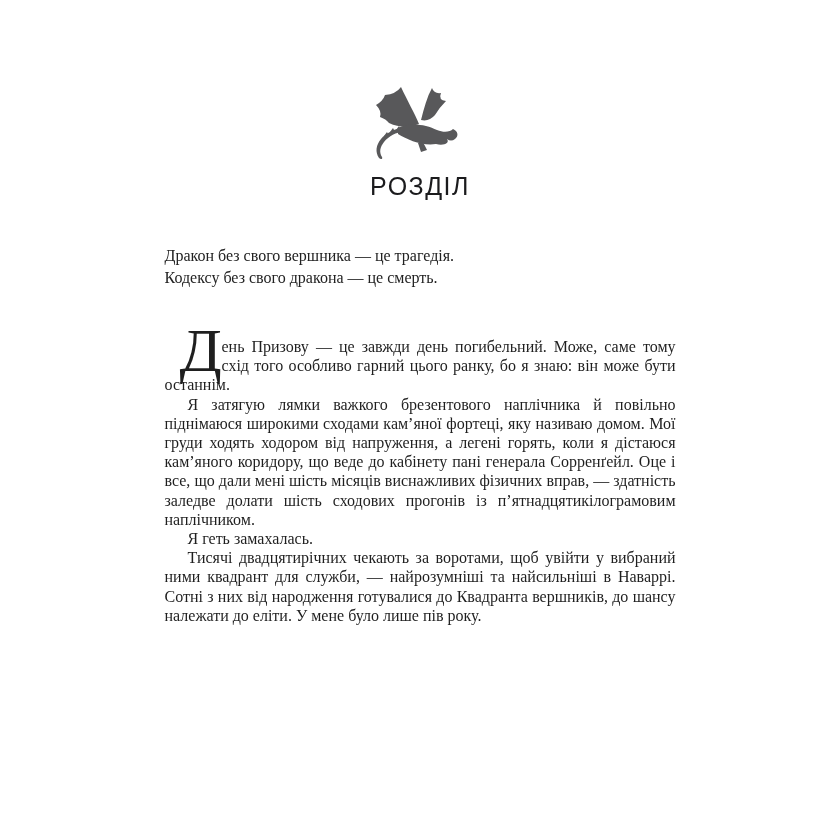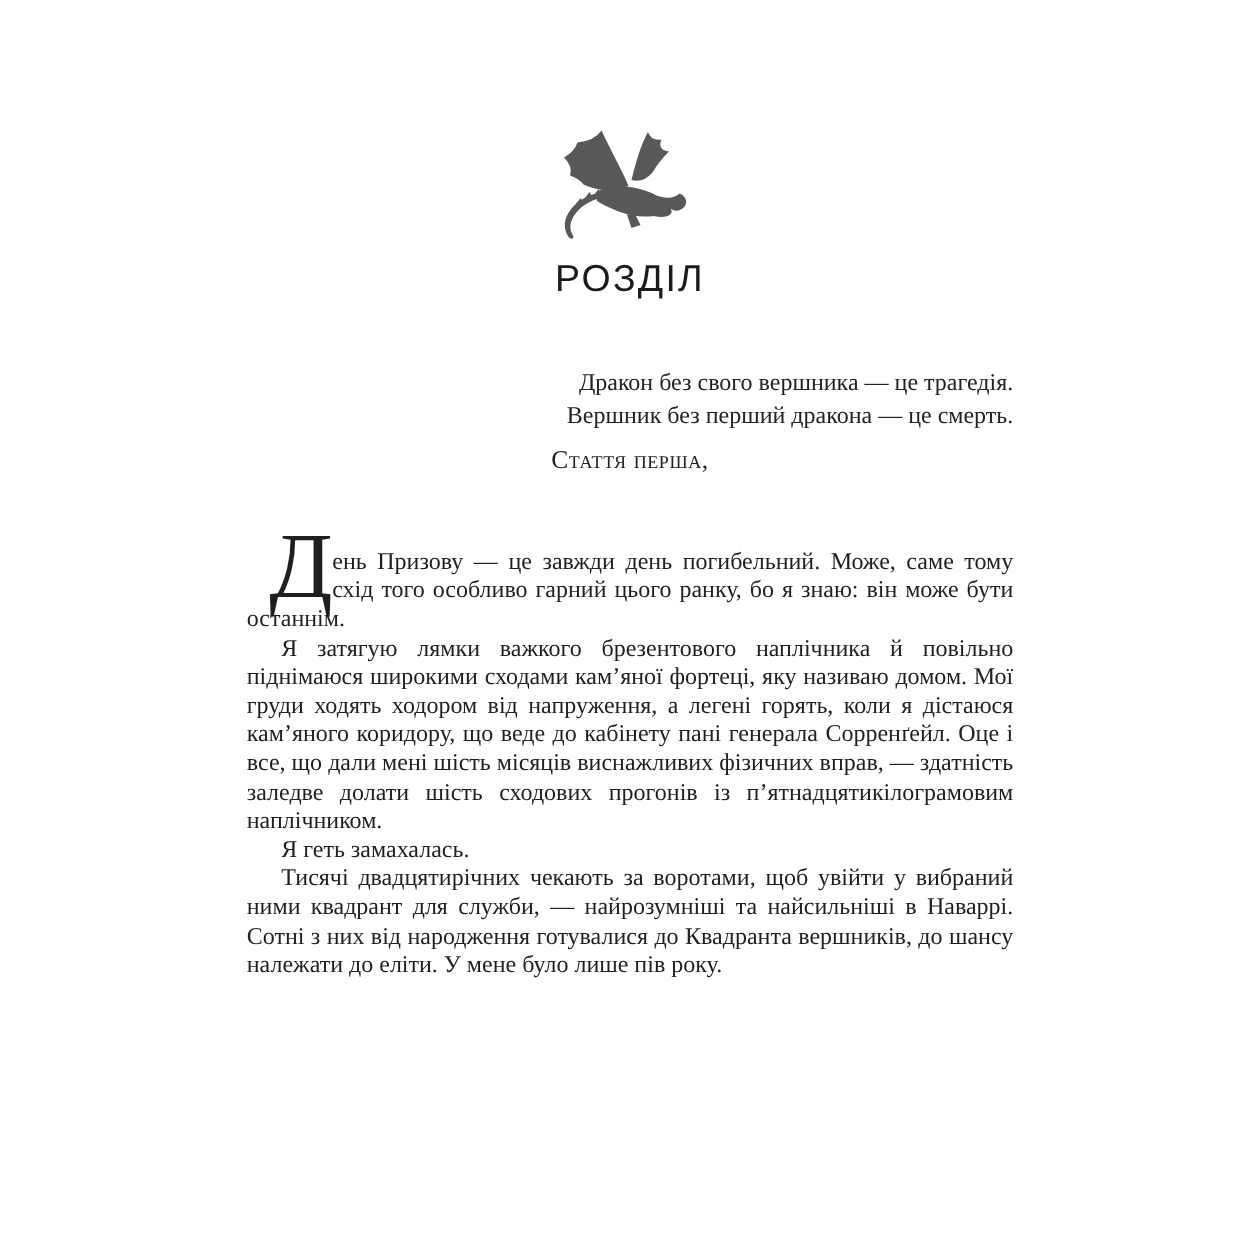"Дракон без свого вершника —" .epigraph { text-align: right -> left }
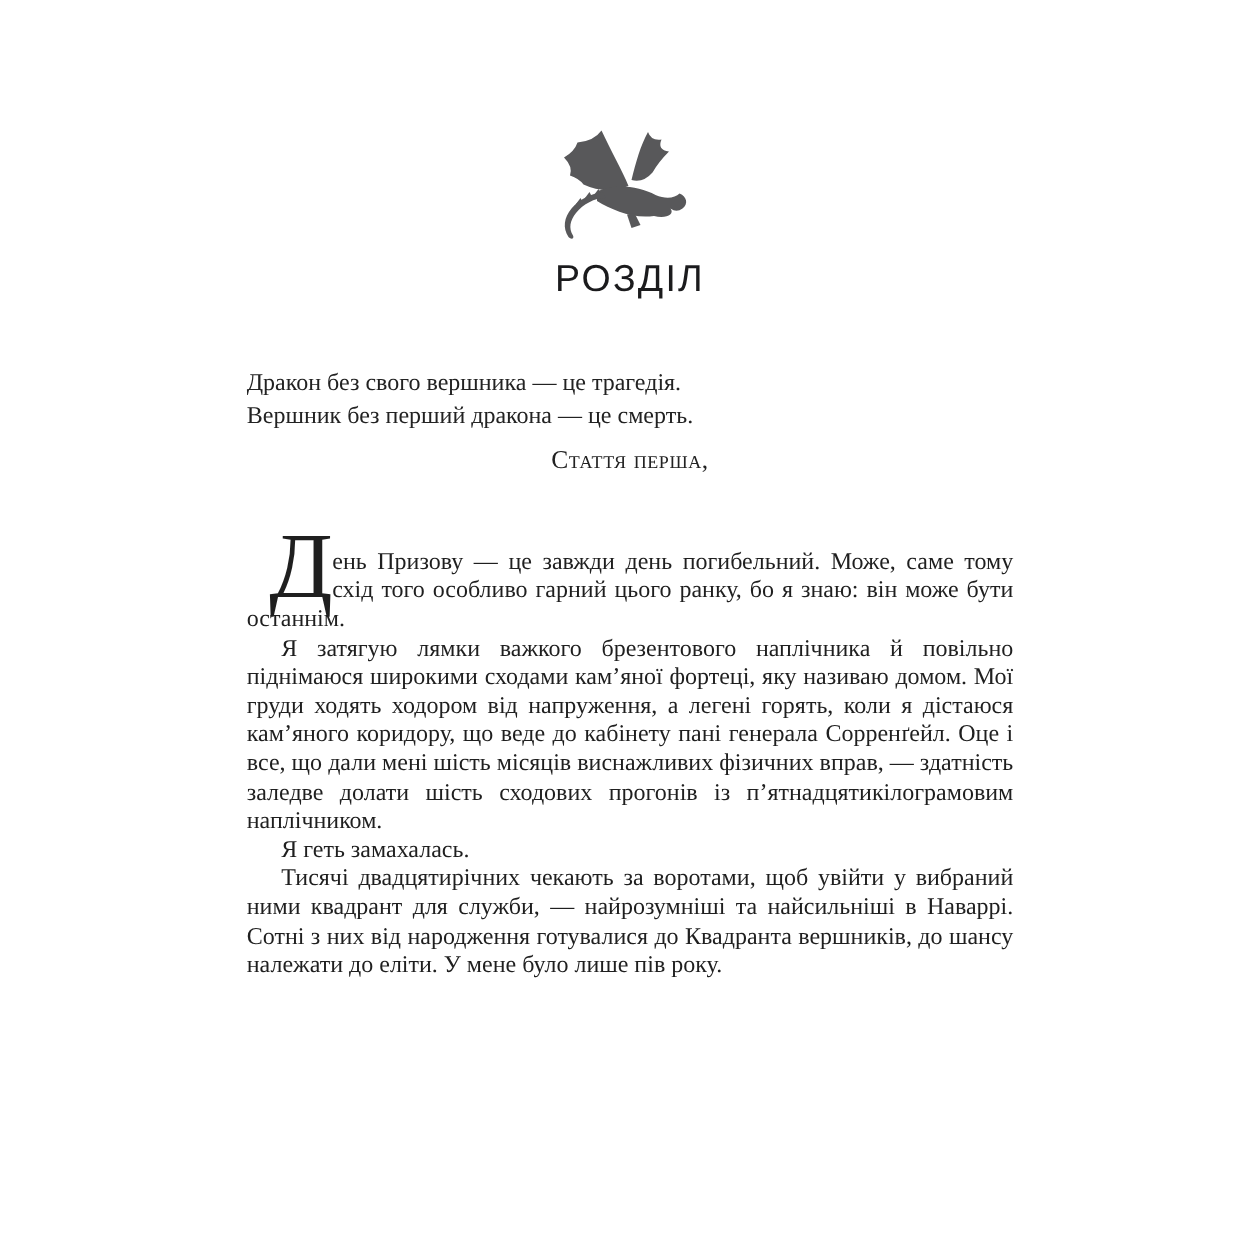"Вершник без перший дракона —" div { text: Вершник без перший -> Кодексу без свого }
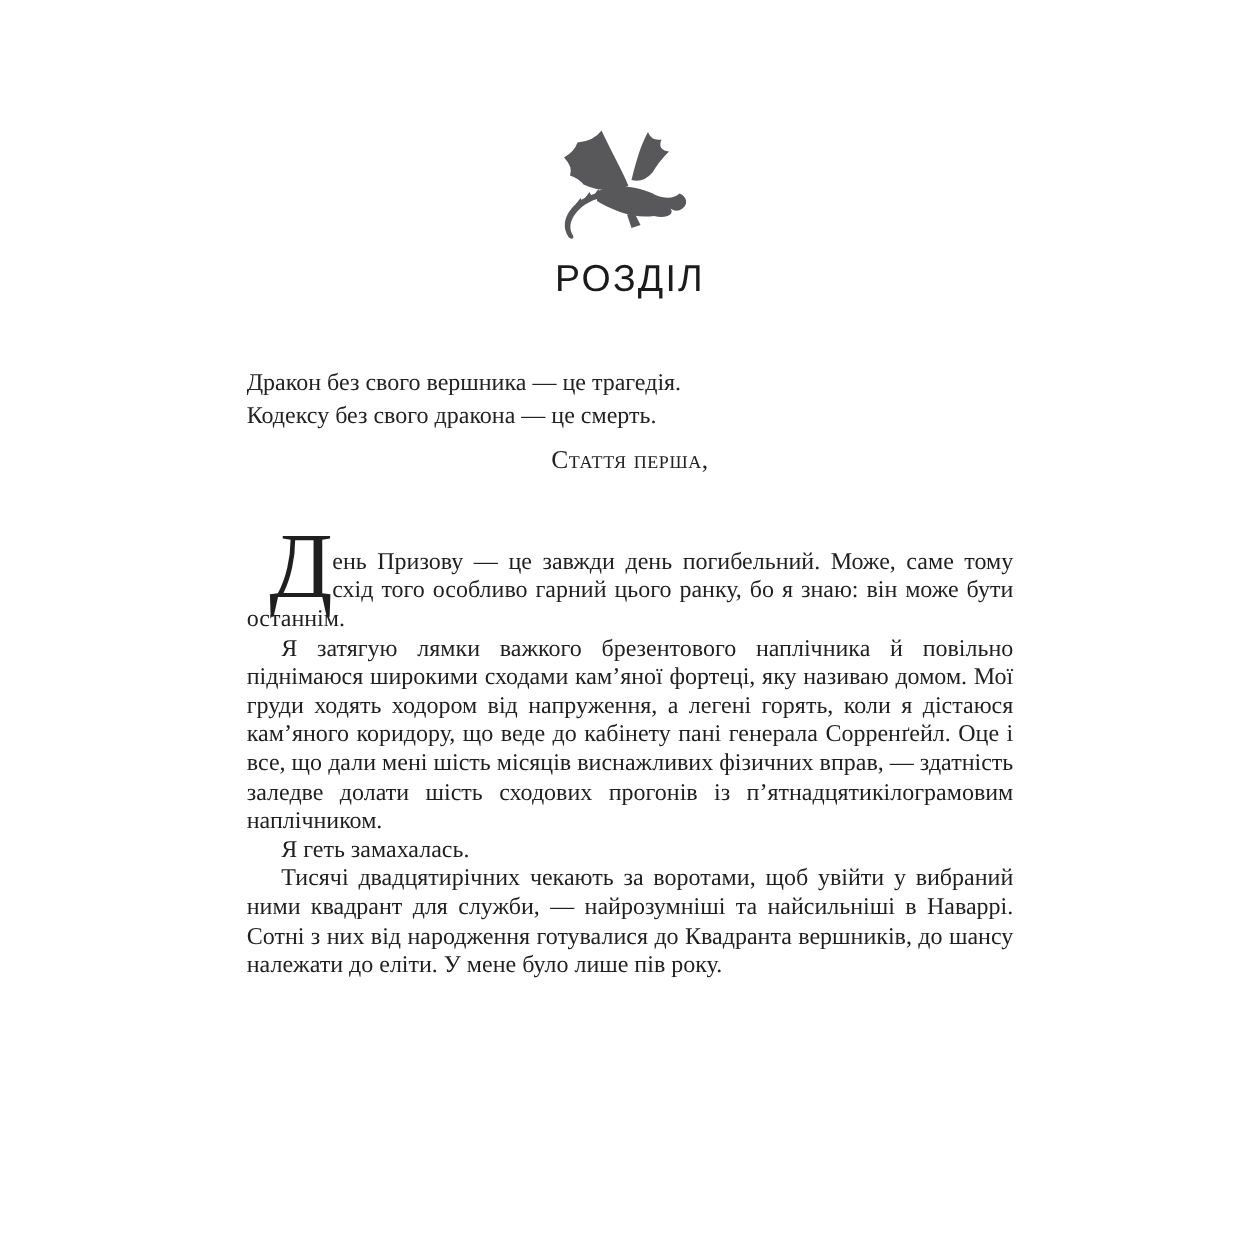"Стаття перша," div { html: <div>Стаття перша,</div> -> none }
